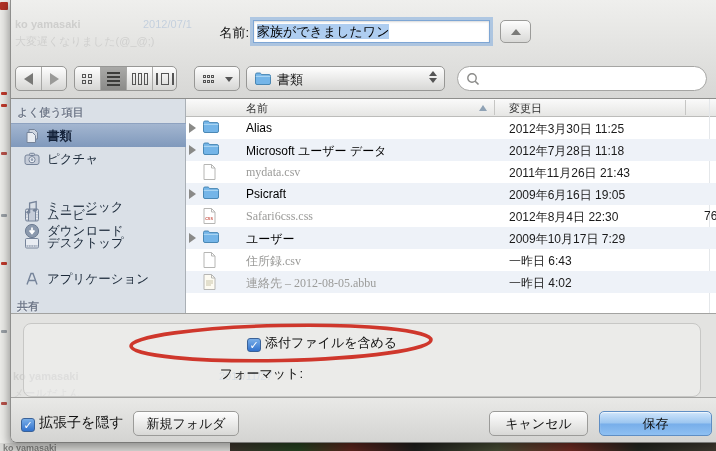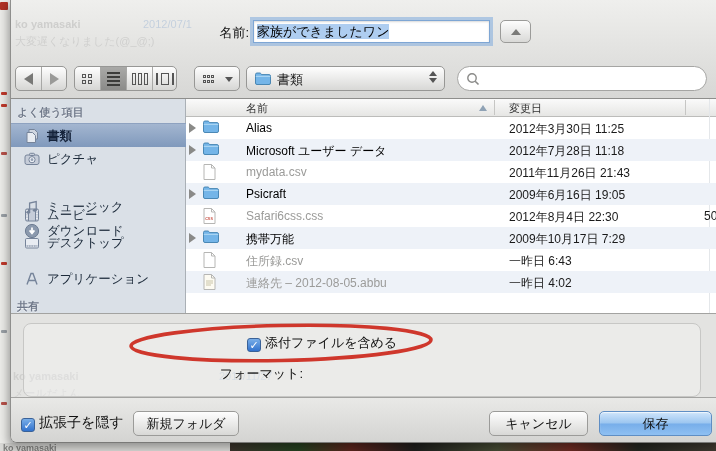"mydata.csv" .dim { font-family: none -> Liberation Serif, serif }
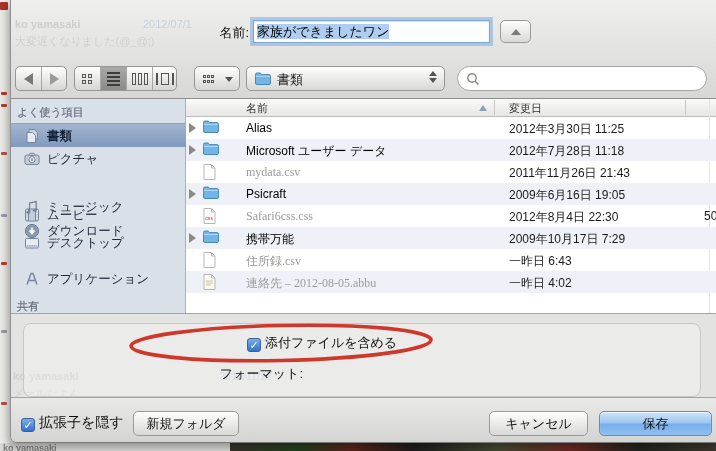"50" span.f-size { text: 50 -> 76 }
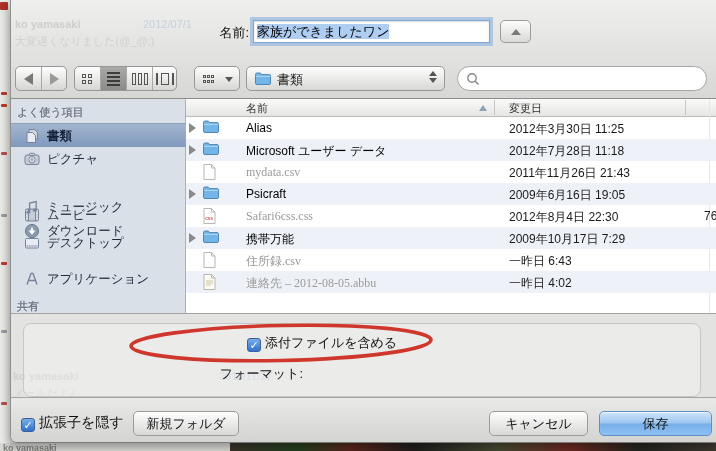"携帯万能" span.f-name { text: 携帯万能 -> ユーザー }
